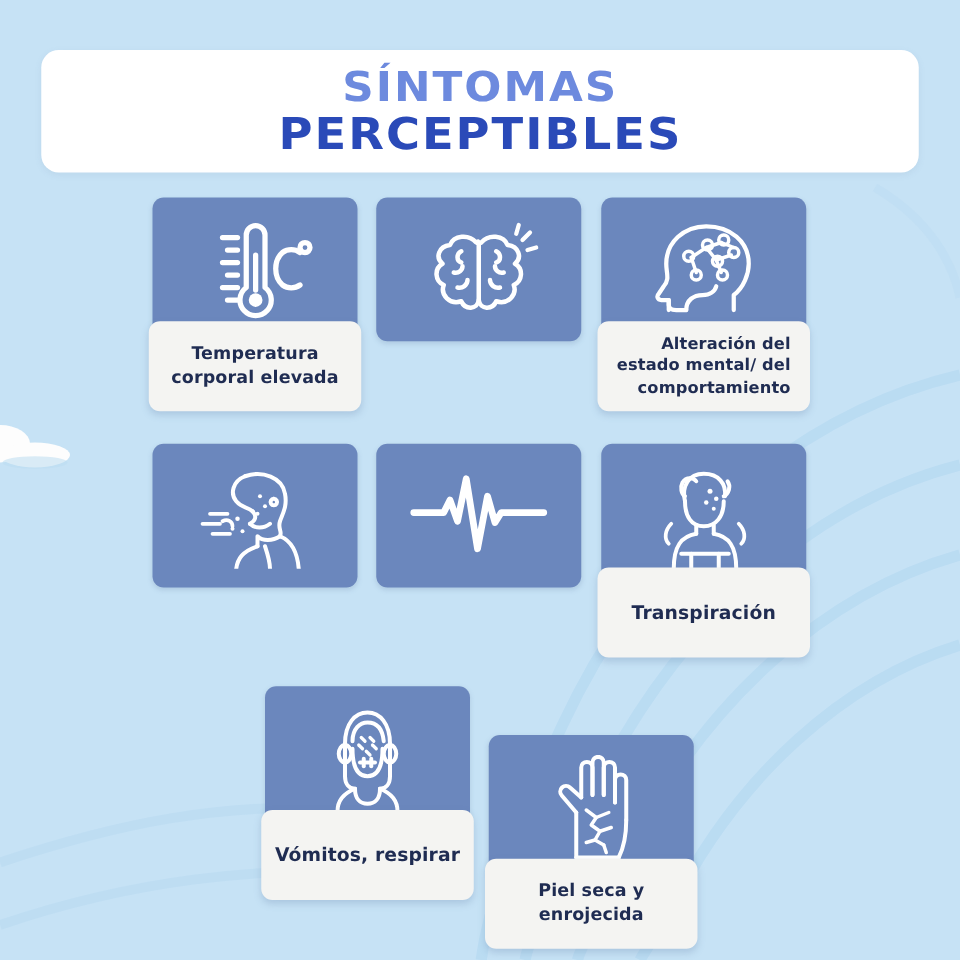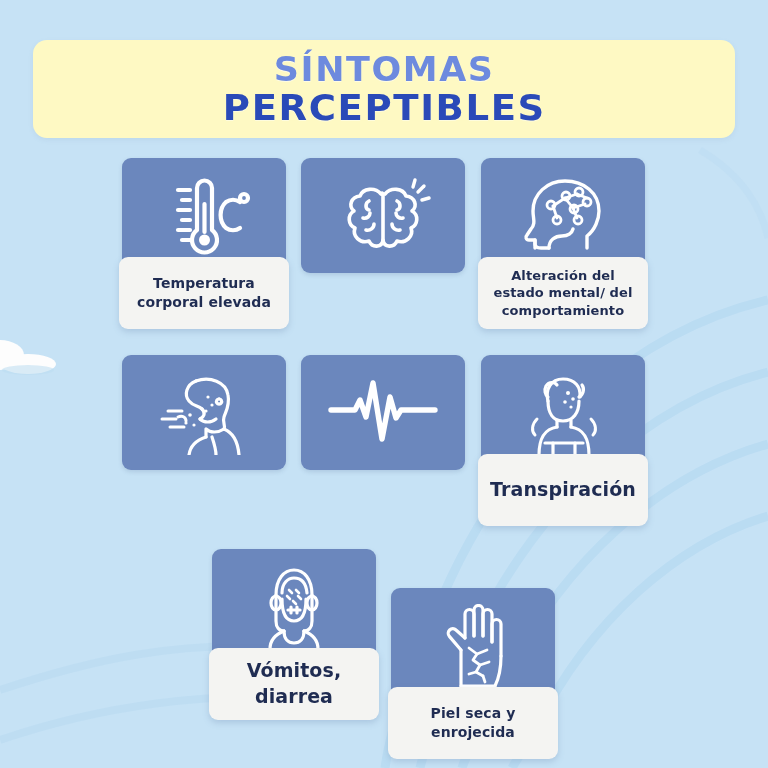"SÍNTOMAS" .header-panel { background: #fef9c3 -> #ffffff }
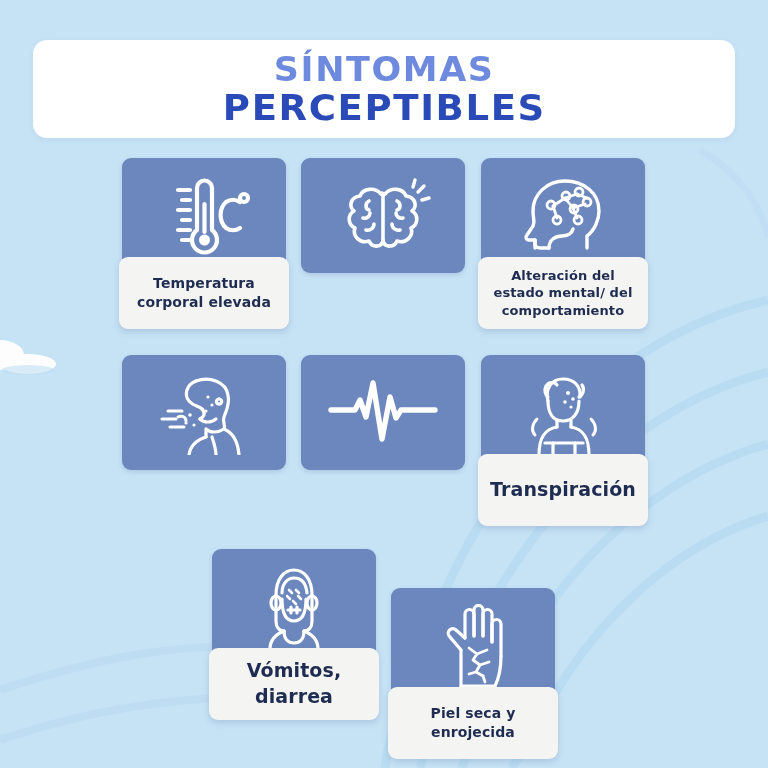"Alteración del" .card-label.three-line span { text-align: none -> right }
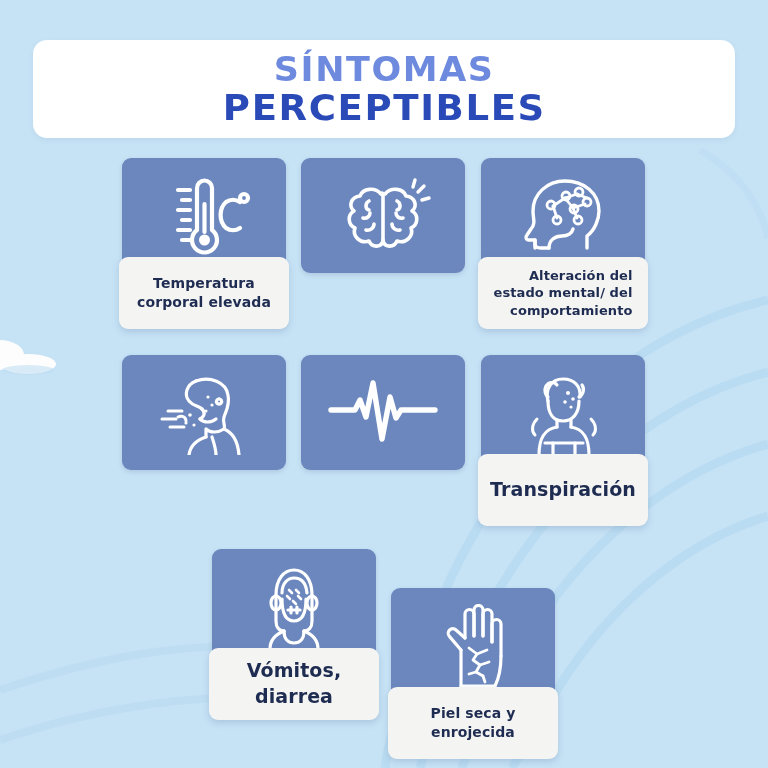"Transpiración" .card-label.single-line span { font-size: 19px -> 15px }
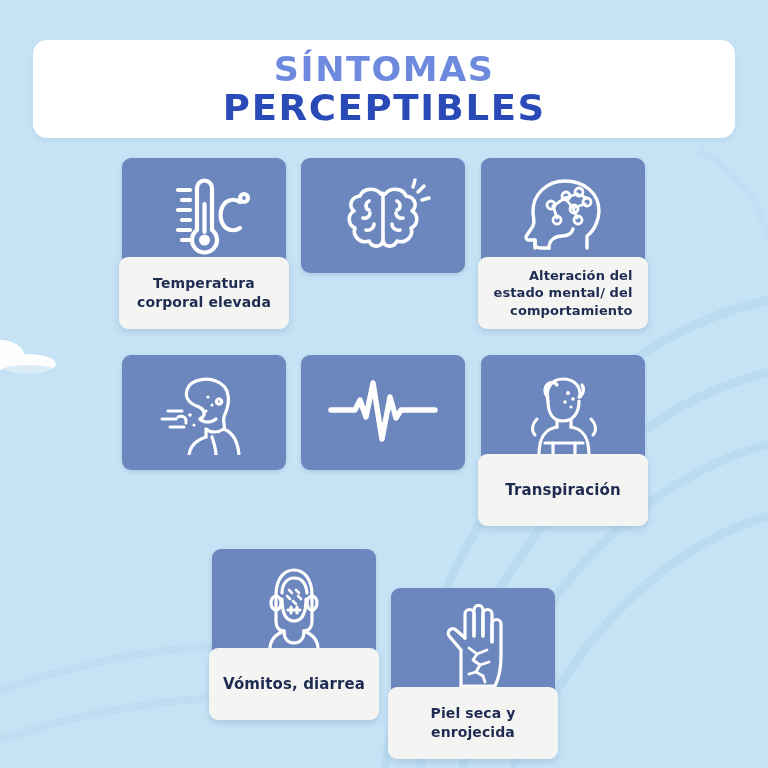"Vómitos, diarrea" span { text: diarrea -> respirar }
